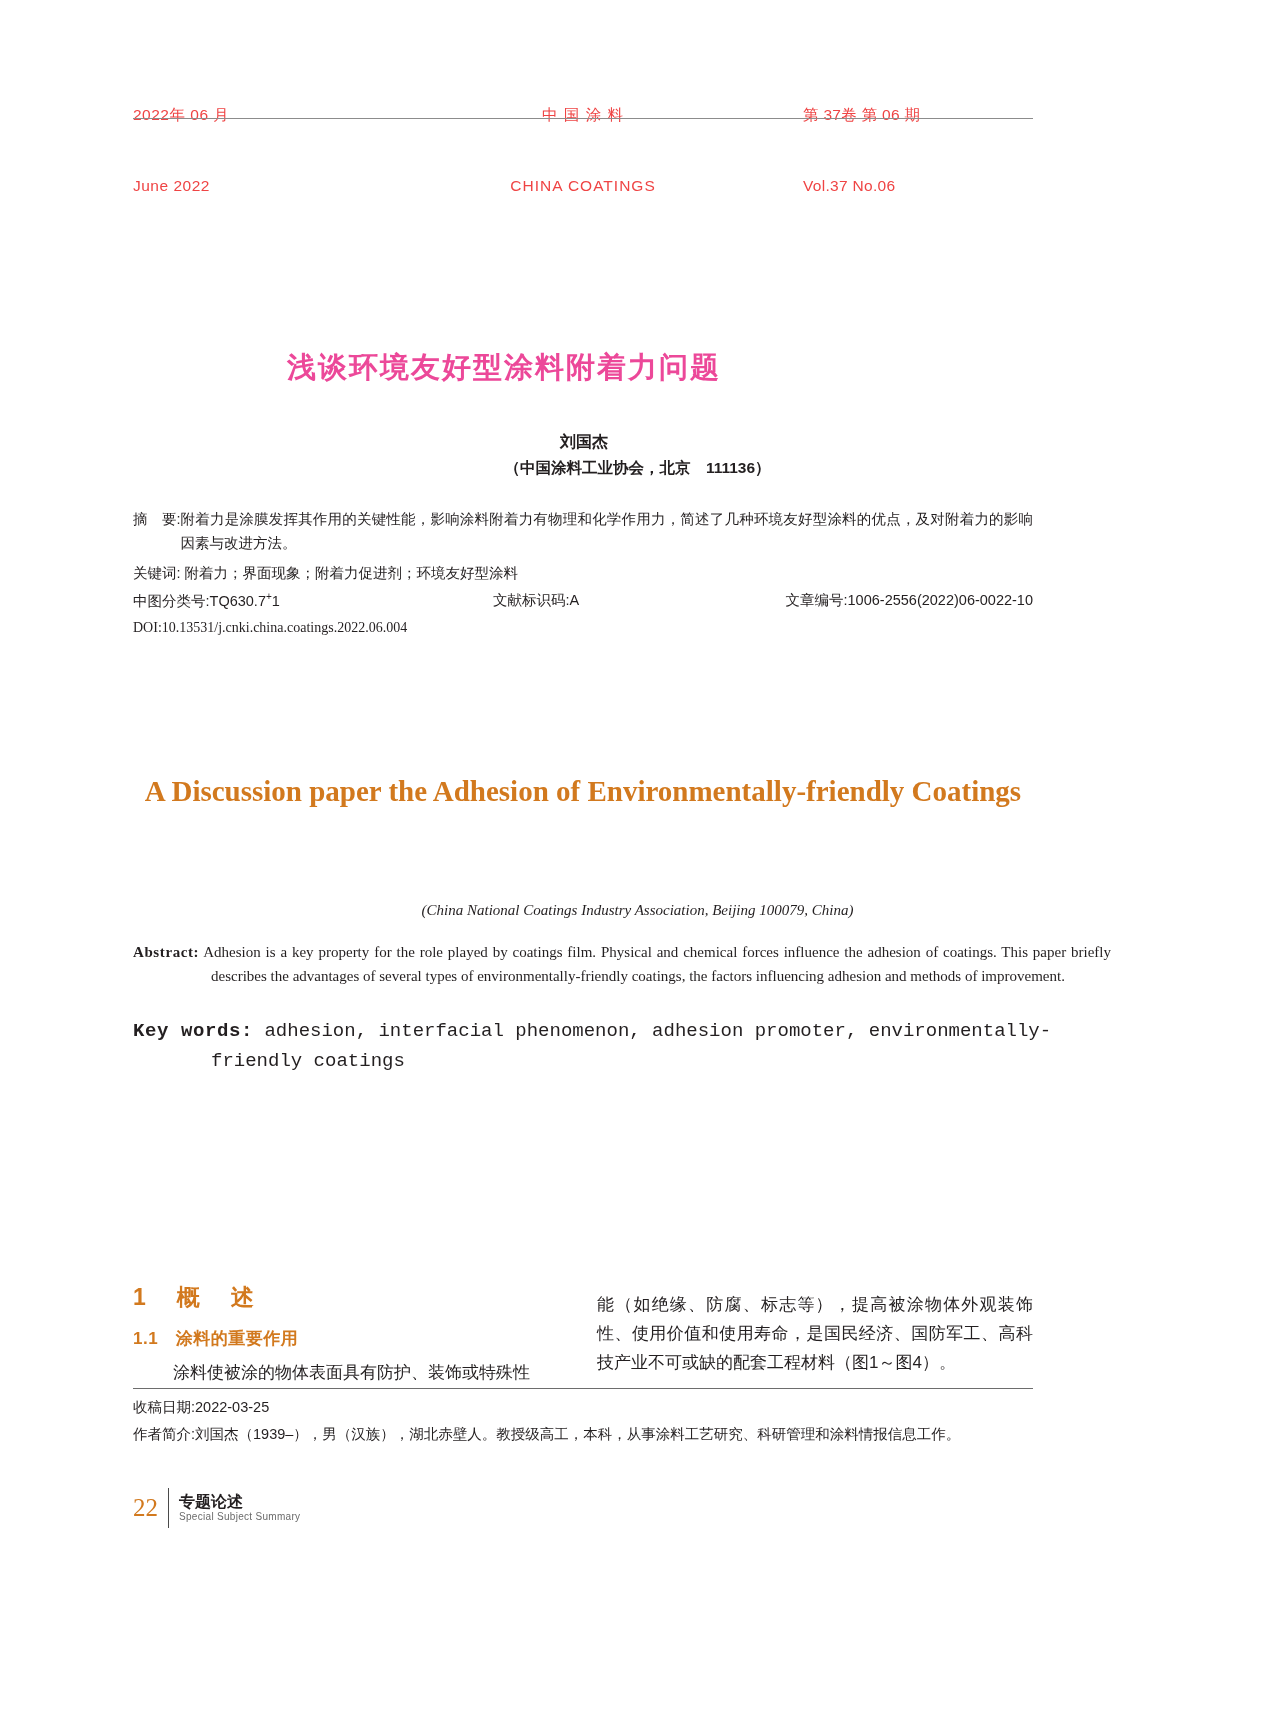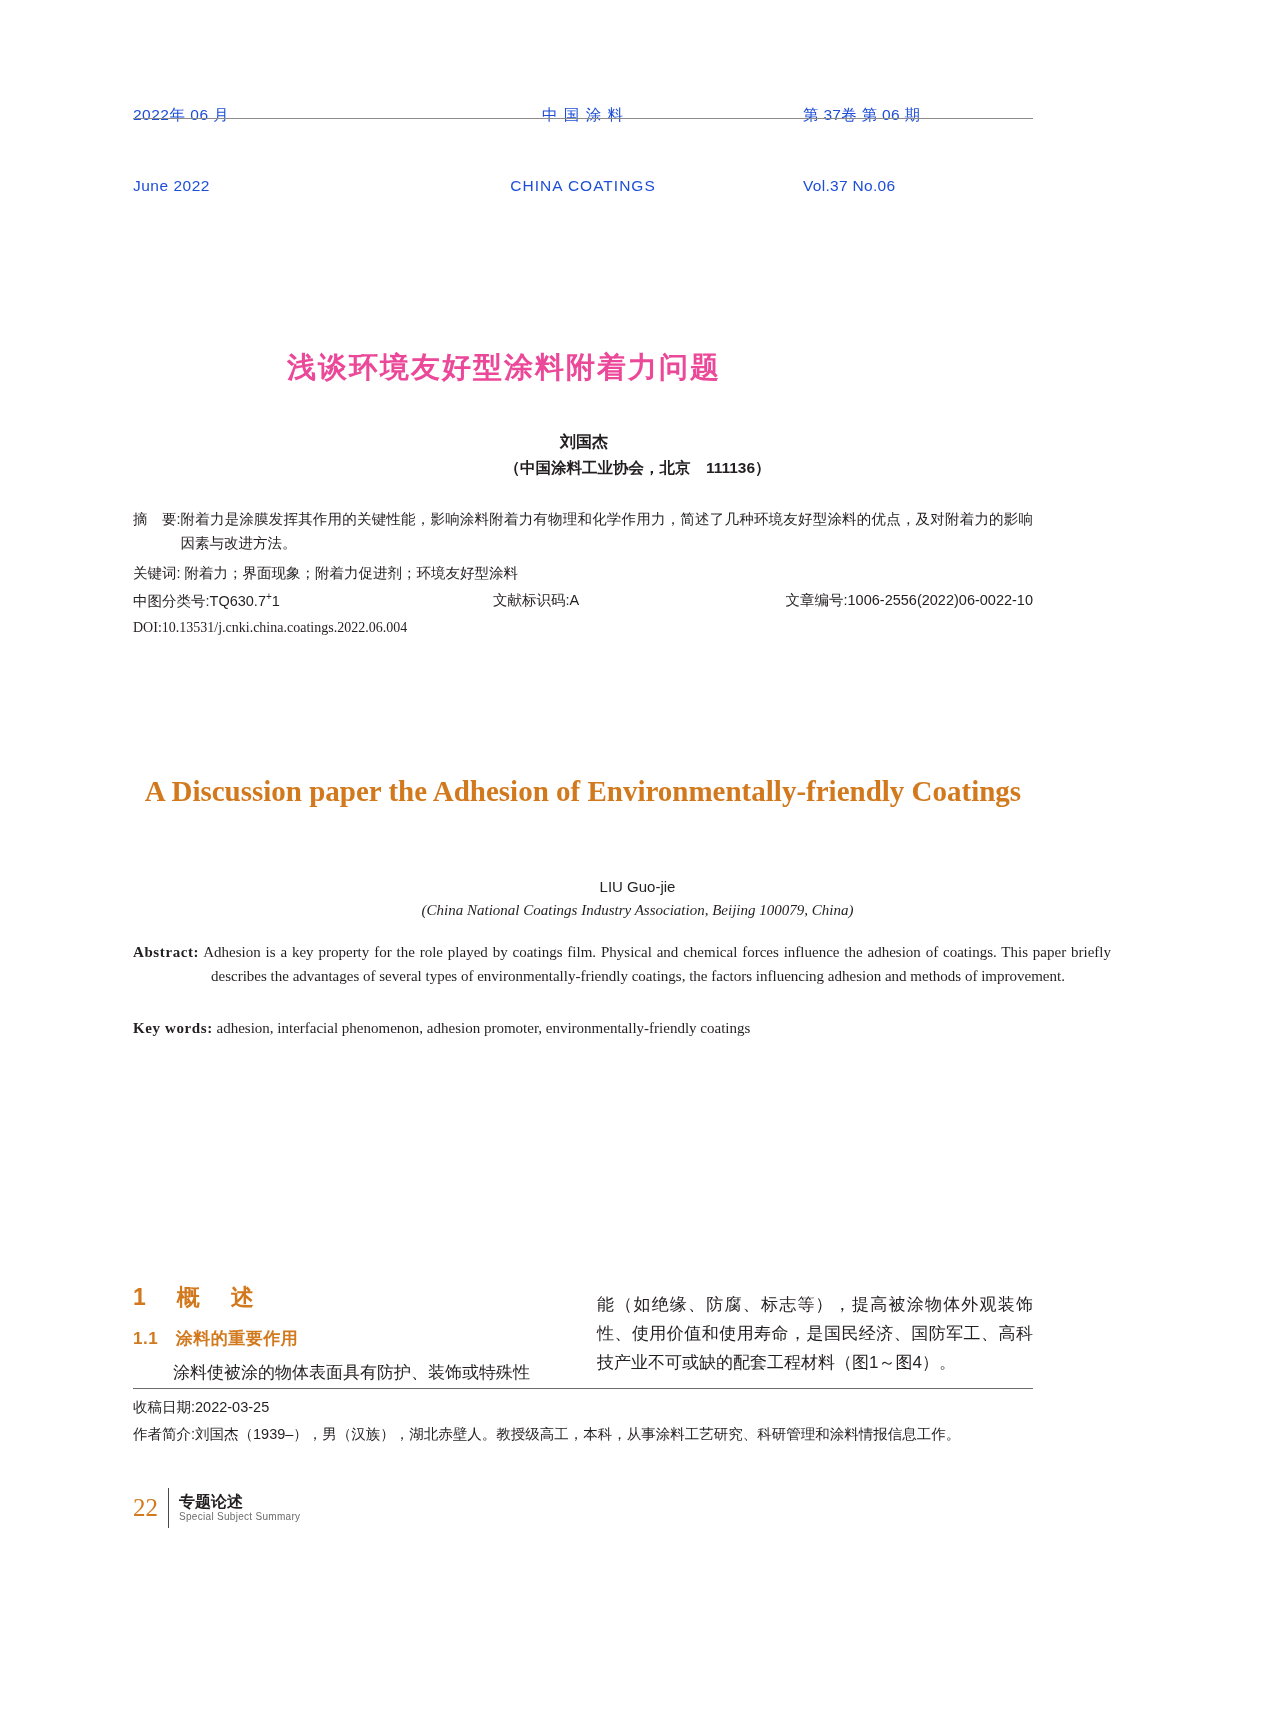"2022年 06 月" .header { color: #1d4ed8 -> #ef4444 }
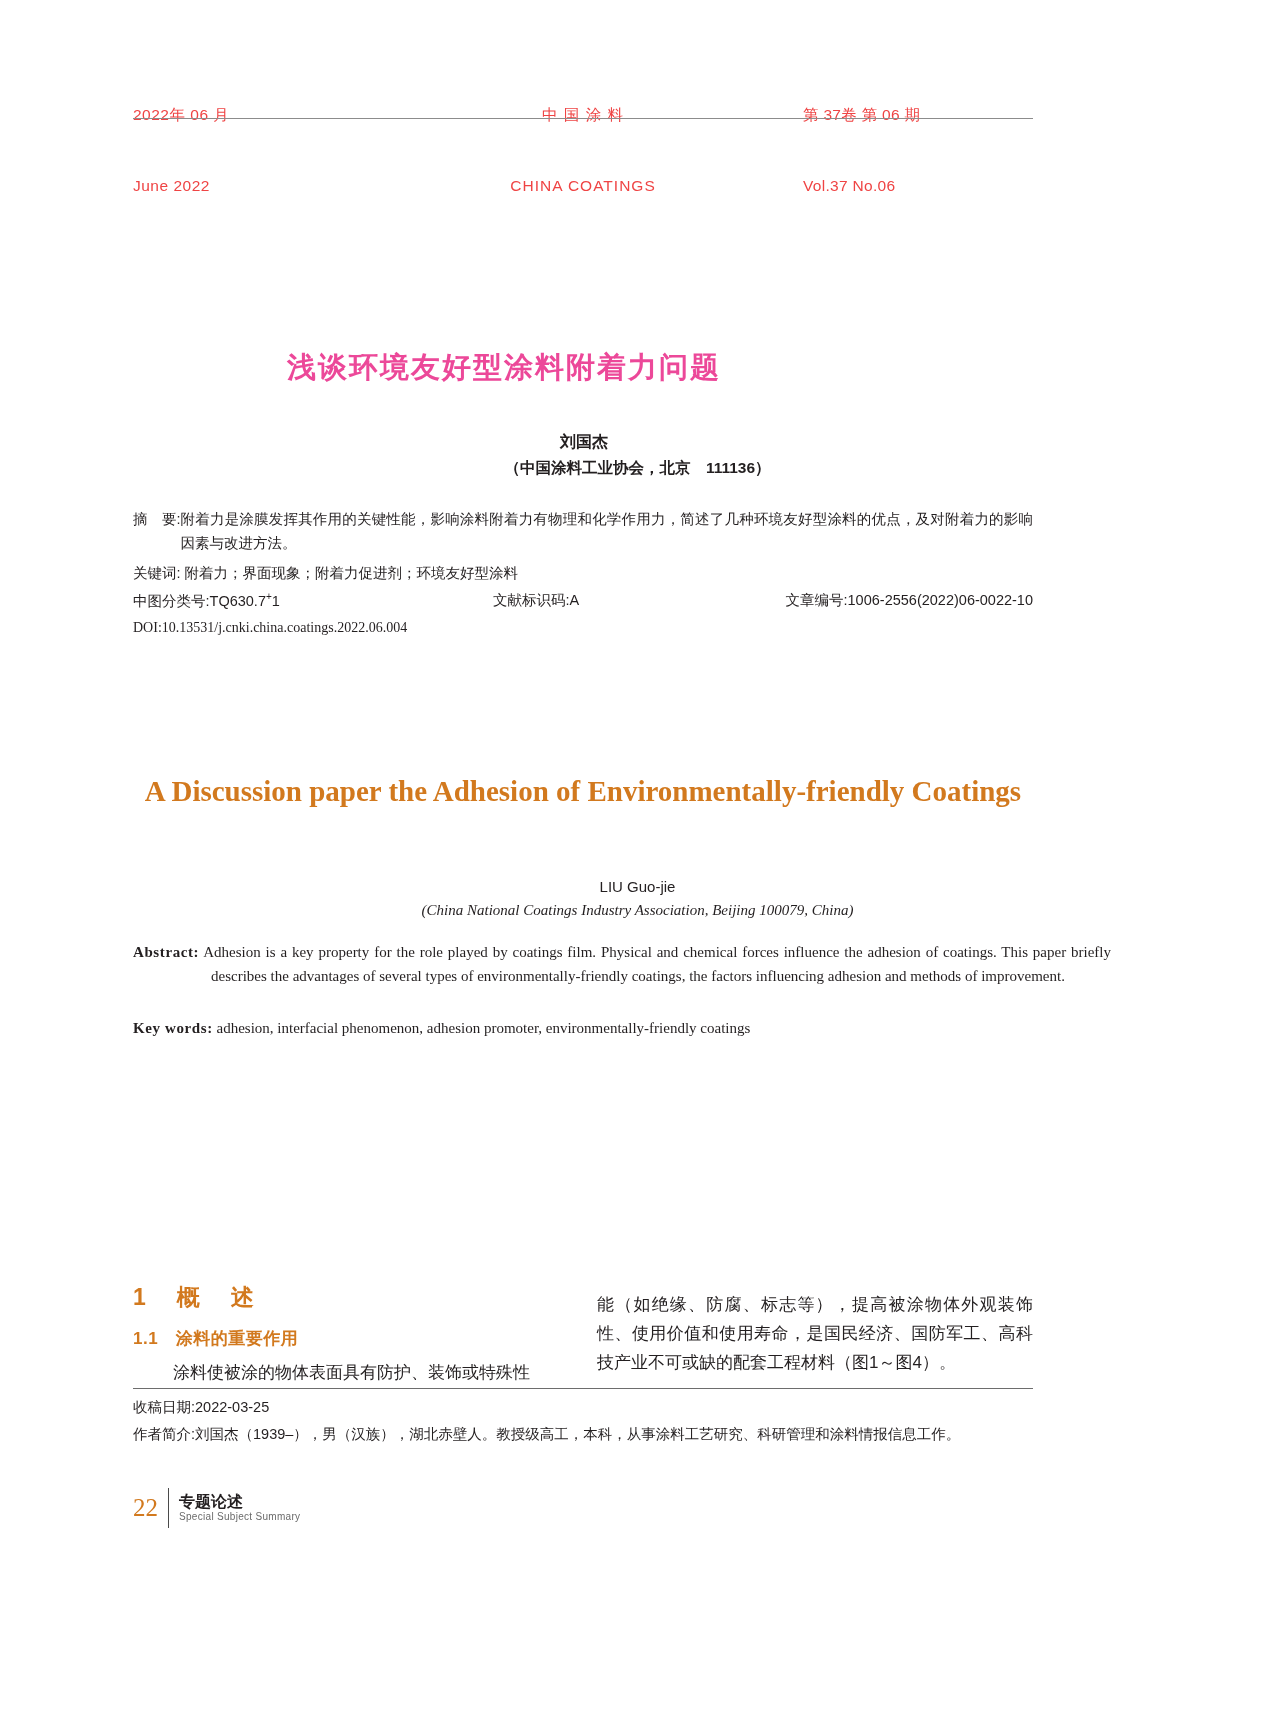"LIU Guo-jie" div.en-author { html: <div>LIU Guo-jie</div> -> none }
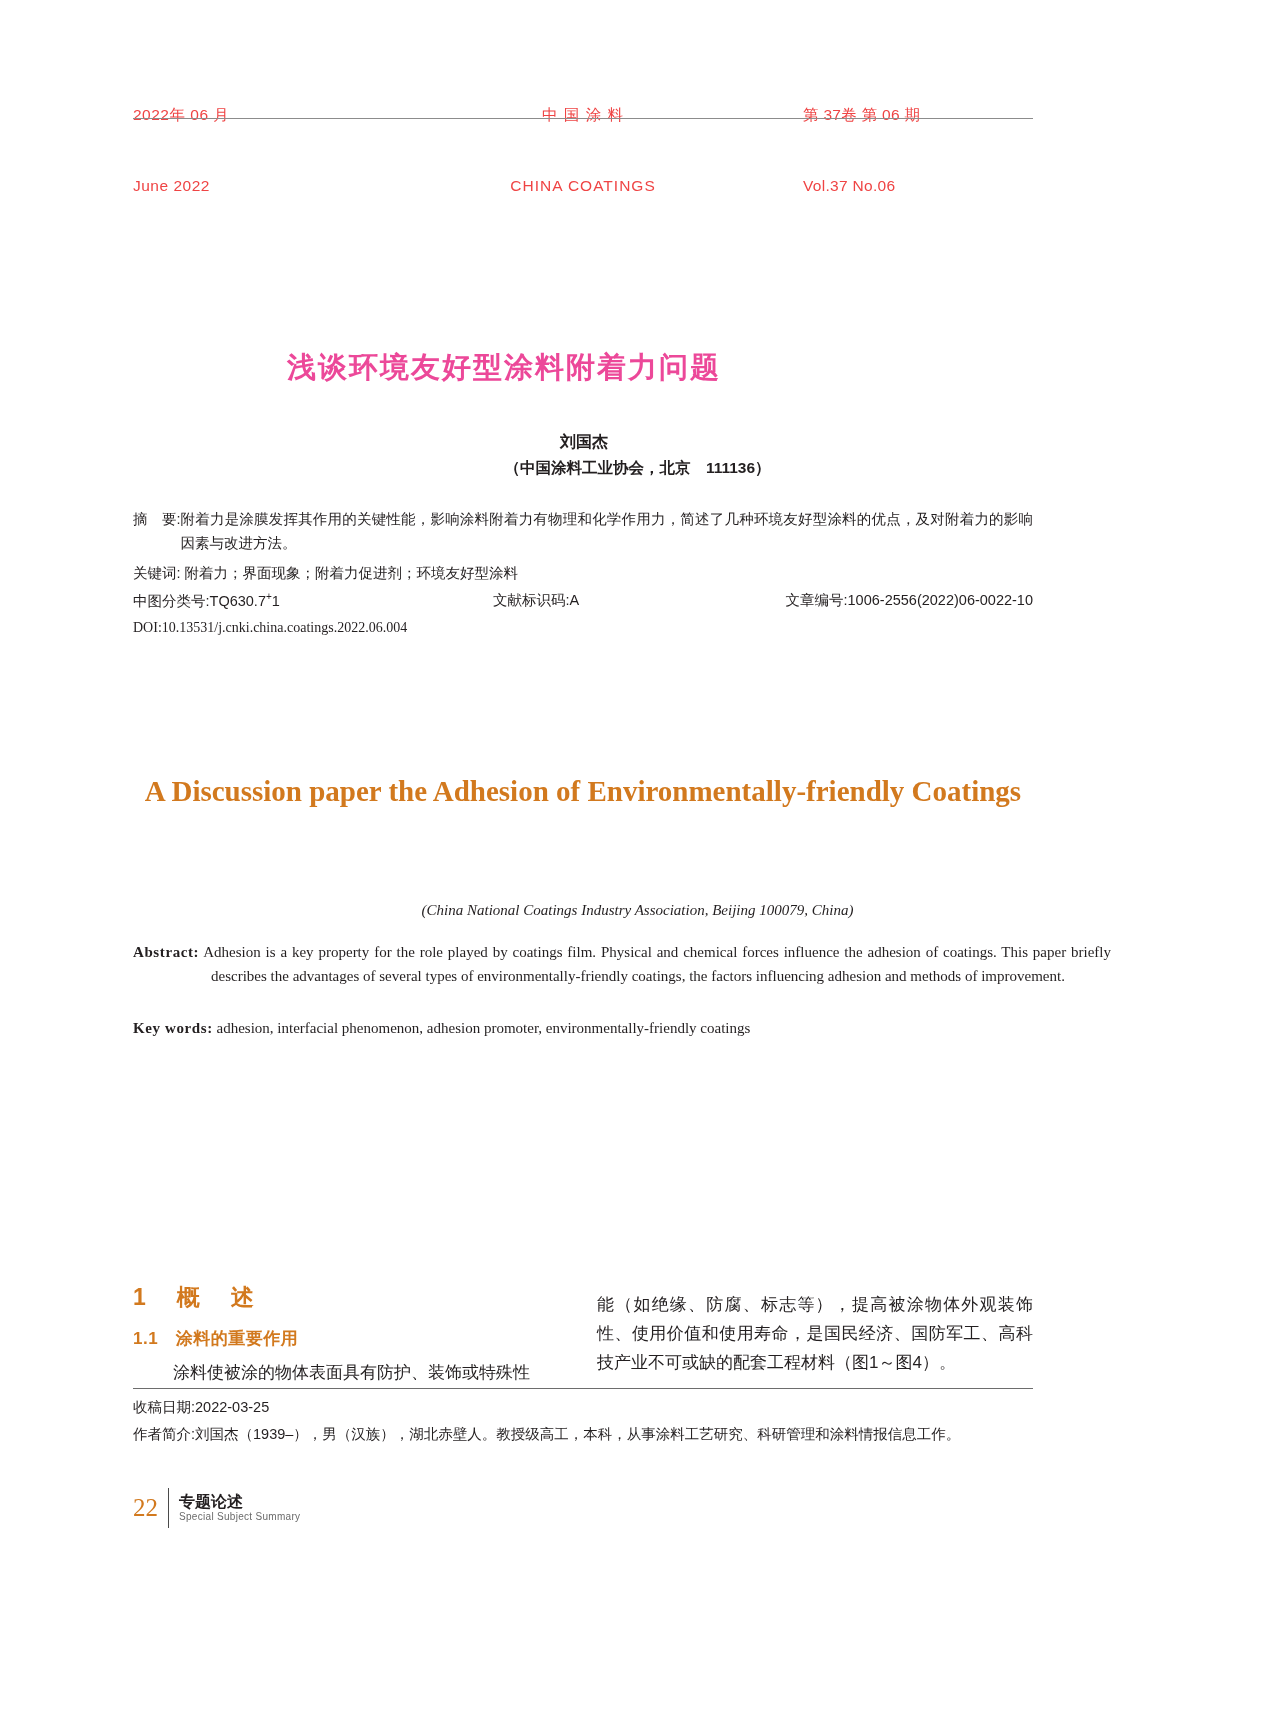"Key words: adhesion, interfacial" .en-kw { font-family: Liberation Serif, serif -> Liberation Mono, monospace; font-size: 15px -> 19px }
